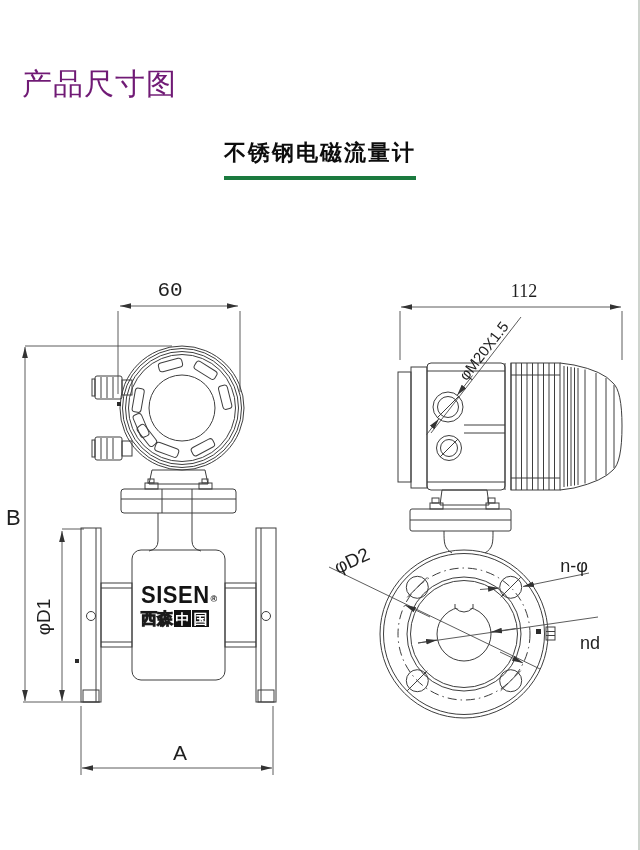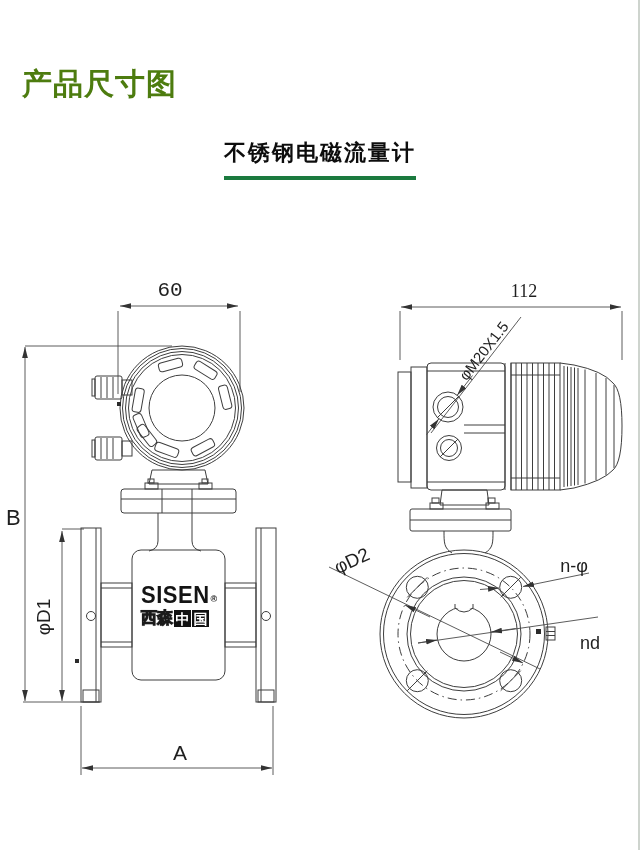"产品尺寸图" .page-title { color: #4d7c0f -> #701a75; font-weight: bold -> normal }
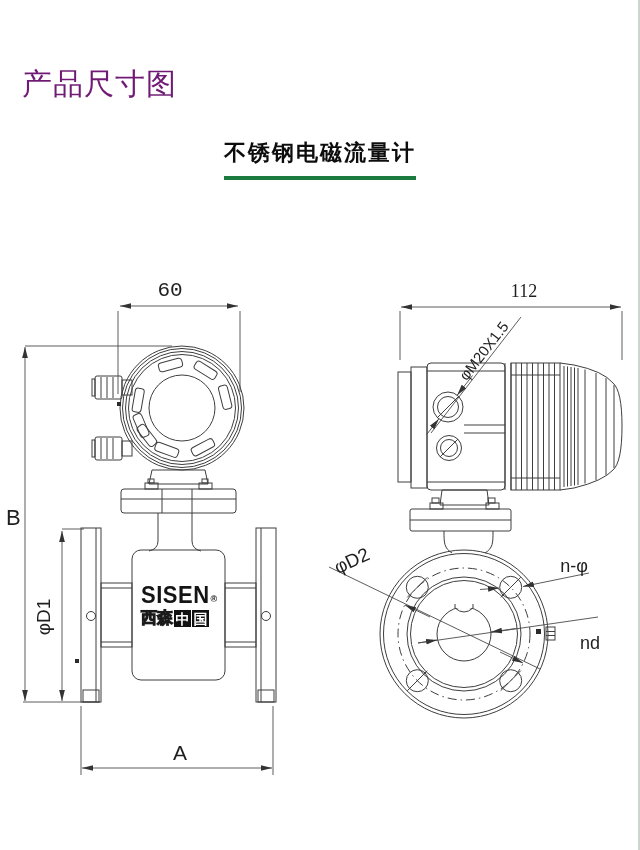"西森" .logo-bottom { align-items: flex-start -> center }
